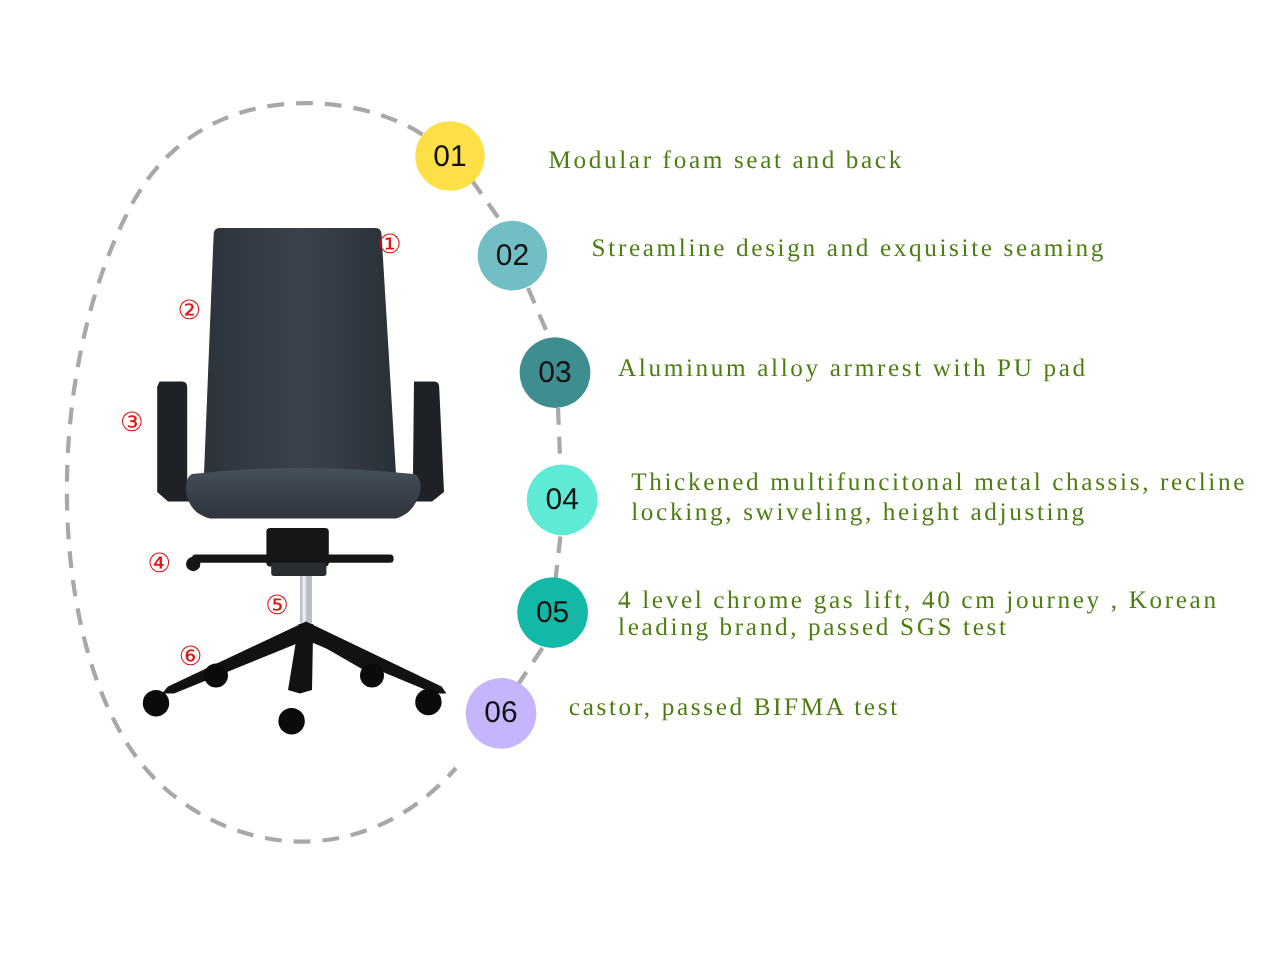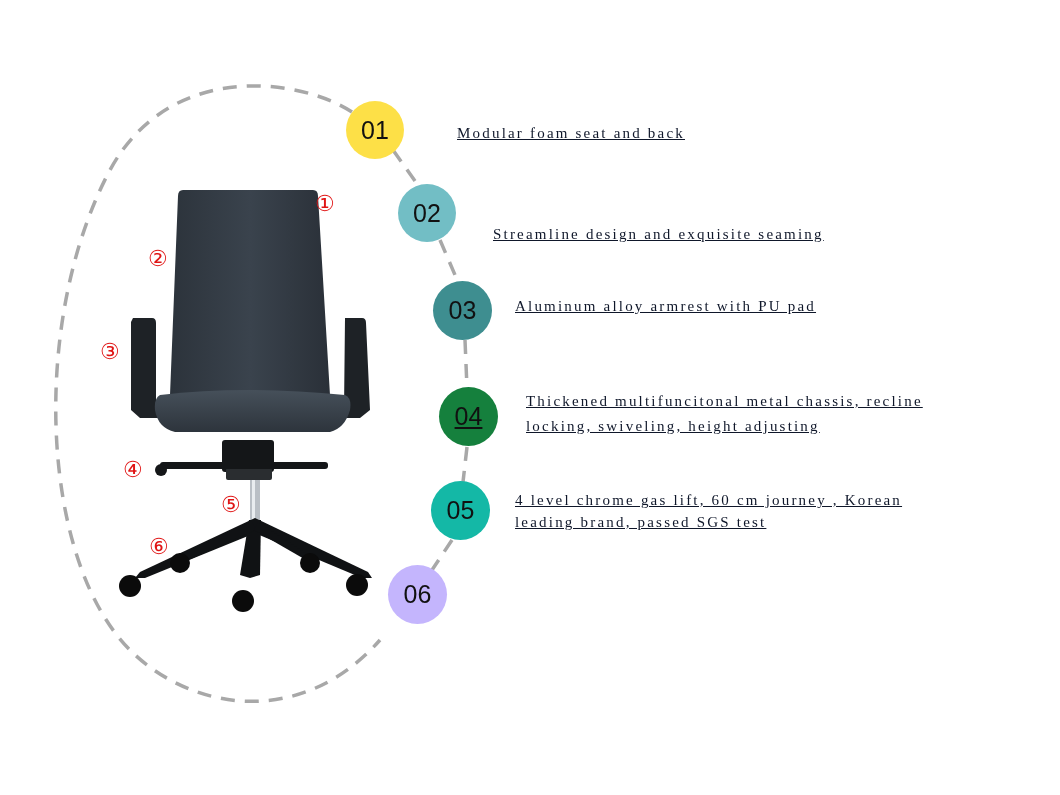"Modular foam seat and back" .feat { color: #0f172a -> #4d7c0f; font-size: 15px -> 21px; text-decoration: underline -> none }
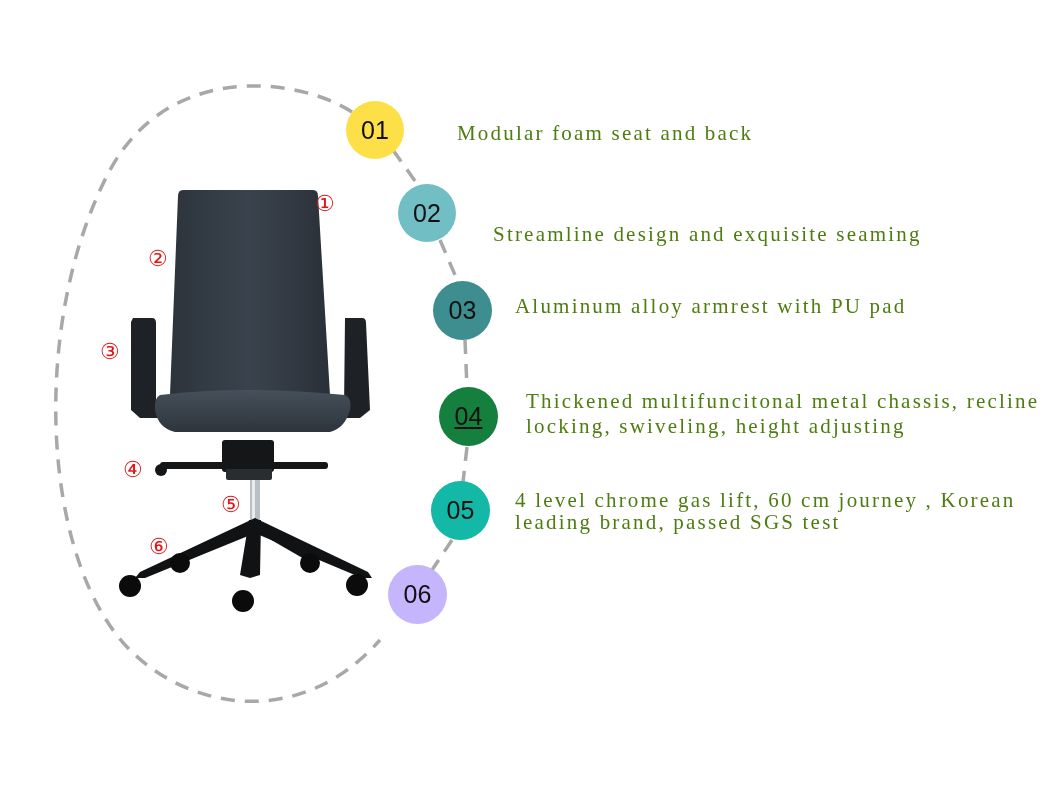"Streamline design and exquisite seaming" div.feat { margin-top: 28px -> none }
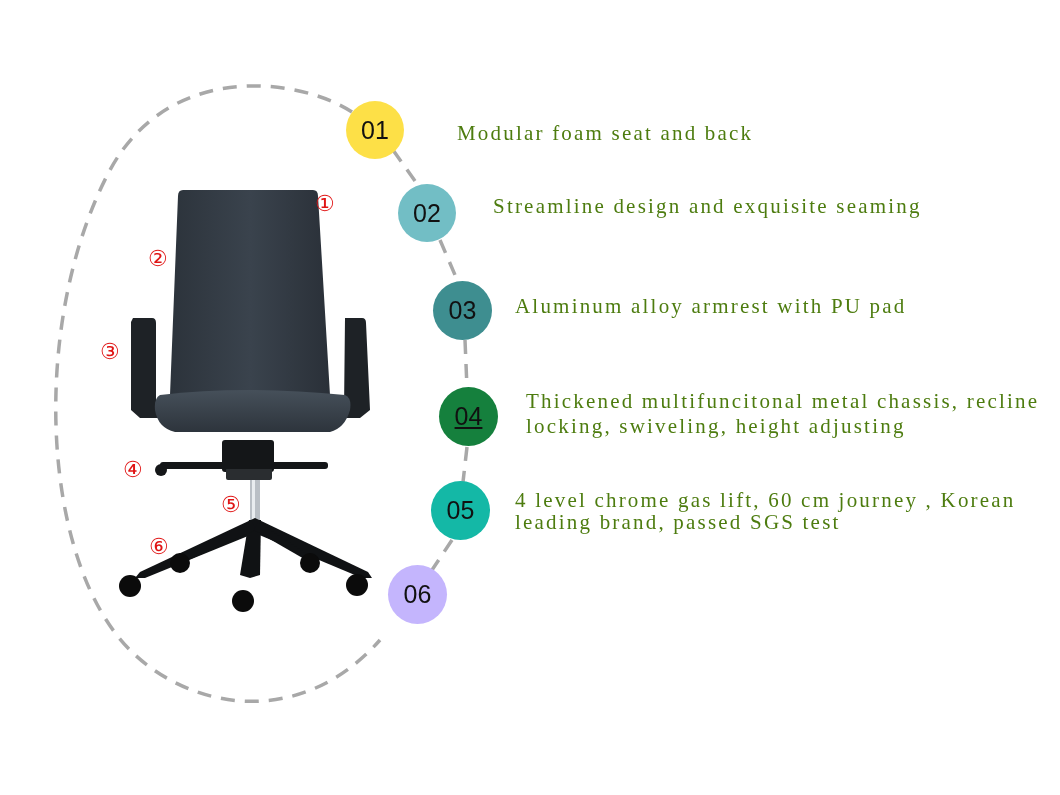"04" div.badge { background: #15803d -> #5eead4; text-decoration: underline -> none }
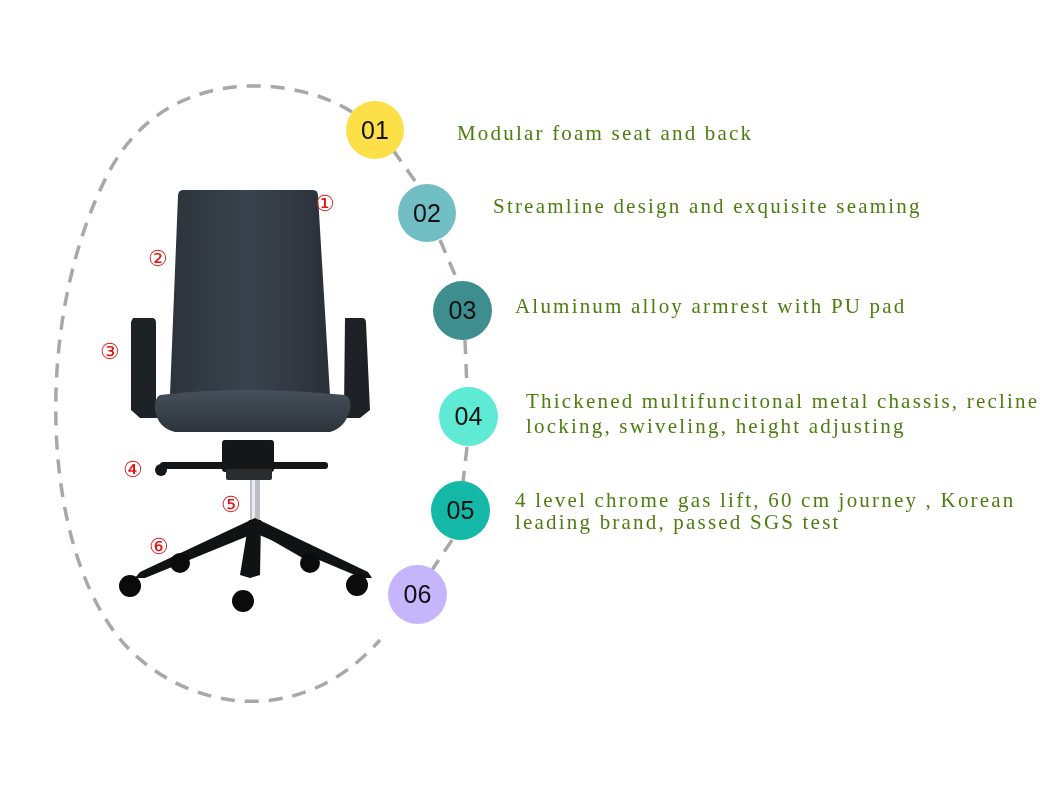"4 level chrome gas lift," span { text: 60 -> 40 }
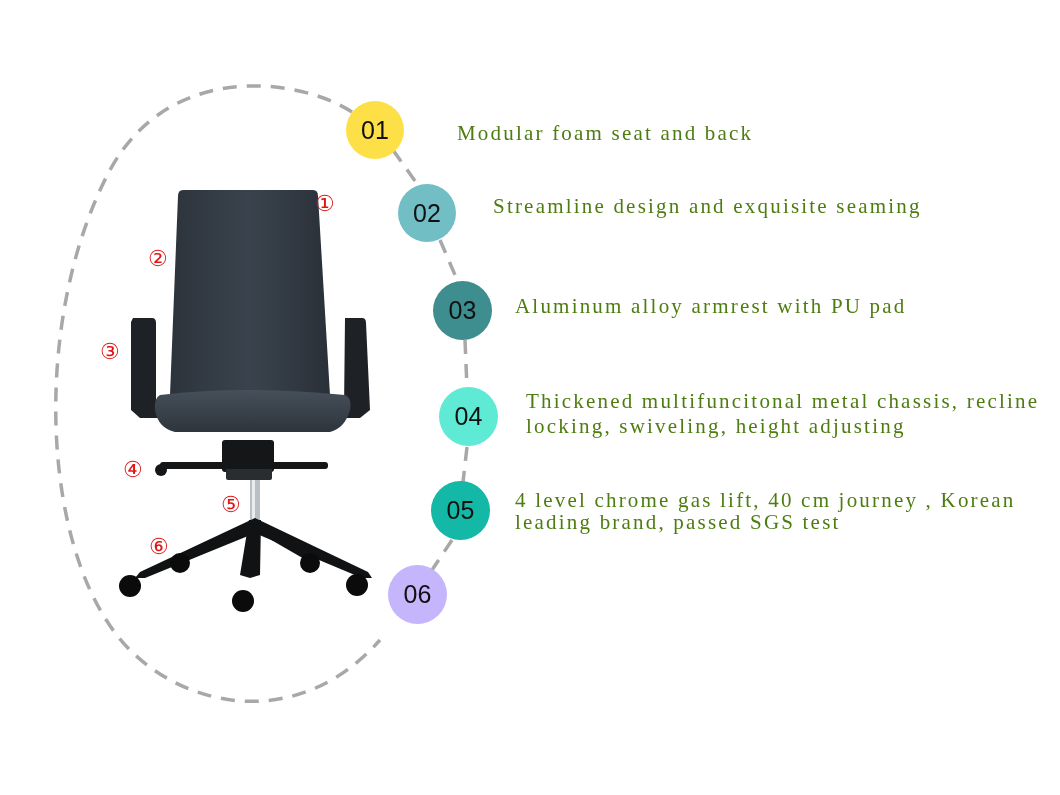"castor, passed BIFMA test" span { html: none -> <span>castor, passed BIFMA test</span> }
